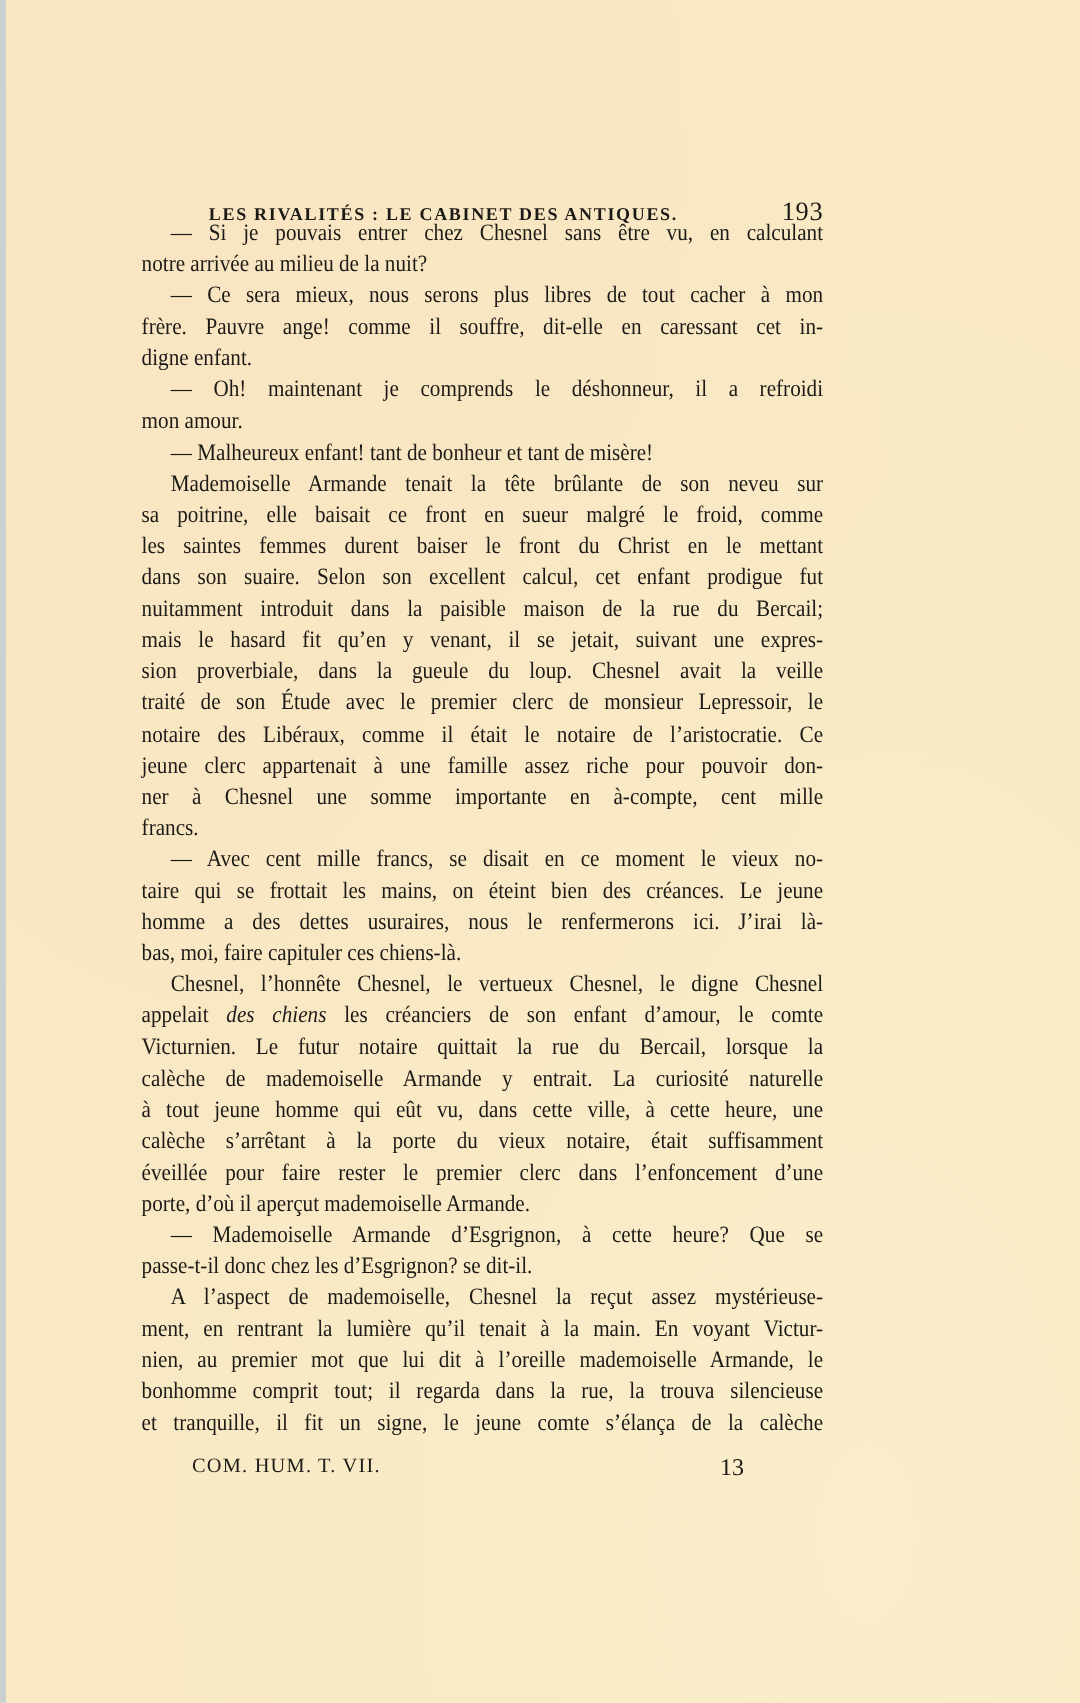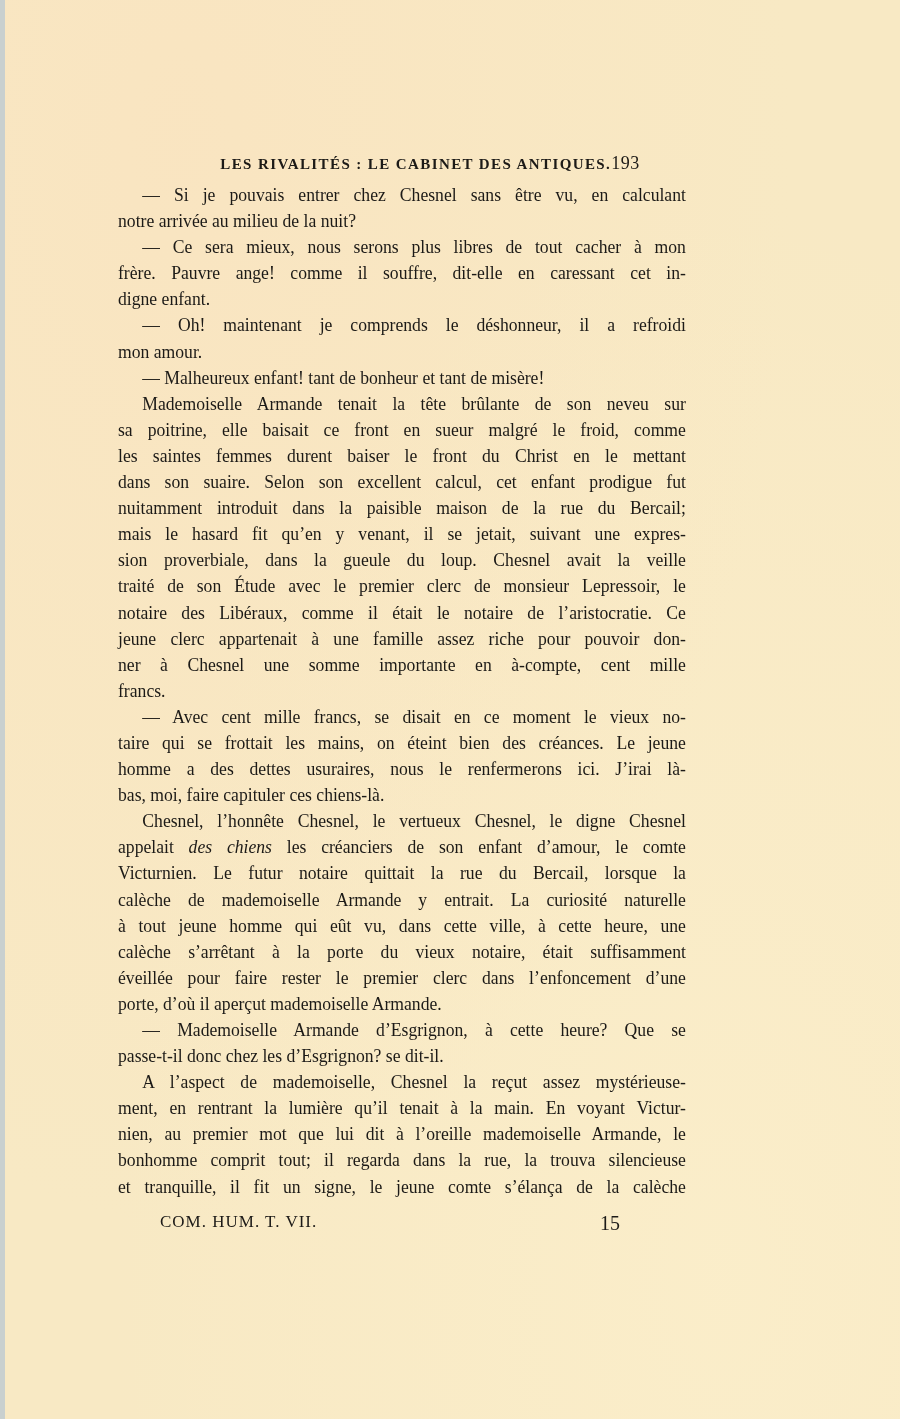"LES RIVALITÉS : LE CABINET" .running-head { justify-content: center -> space-between; top: 3px -> 13px }
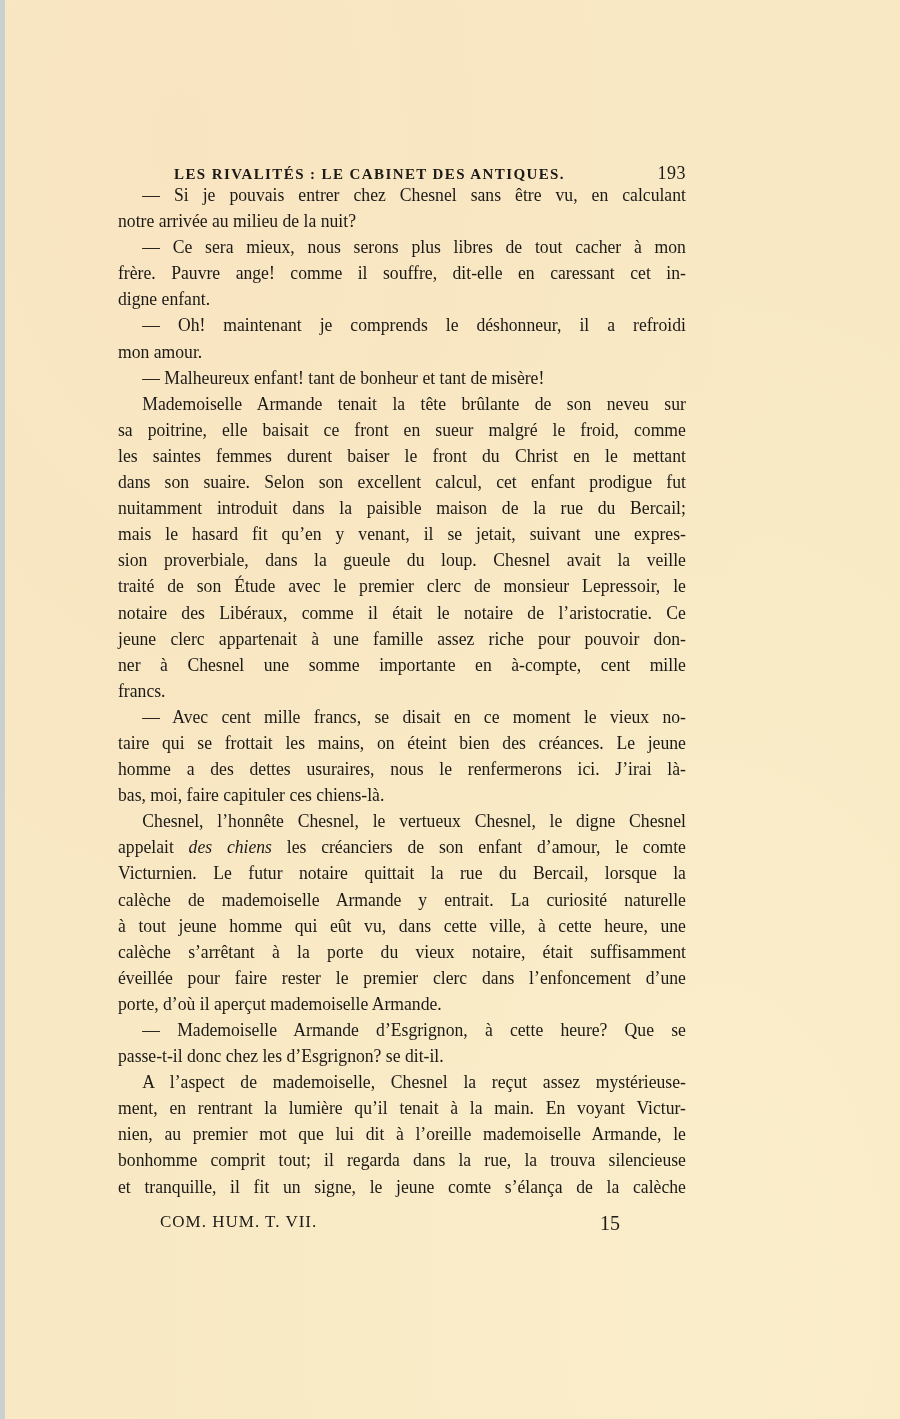"193" .rh-folio { font-size: 18px -> 22px }
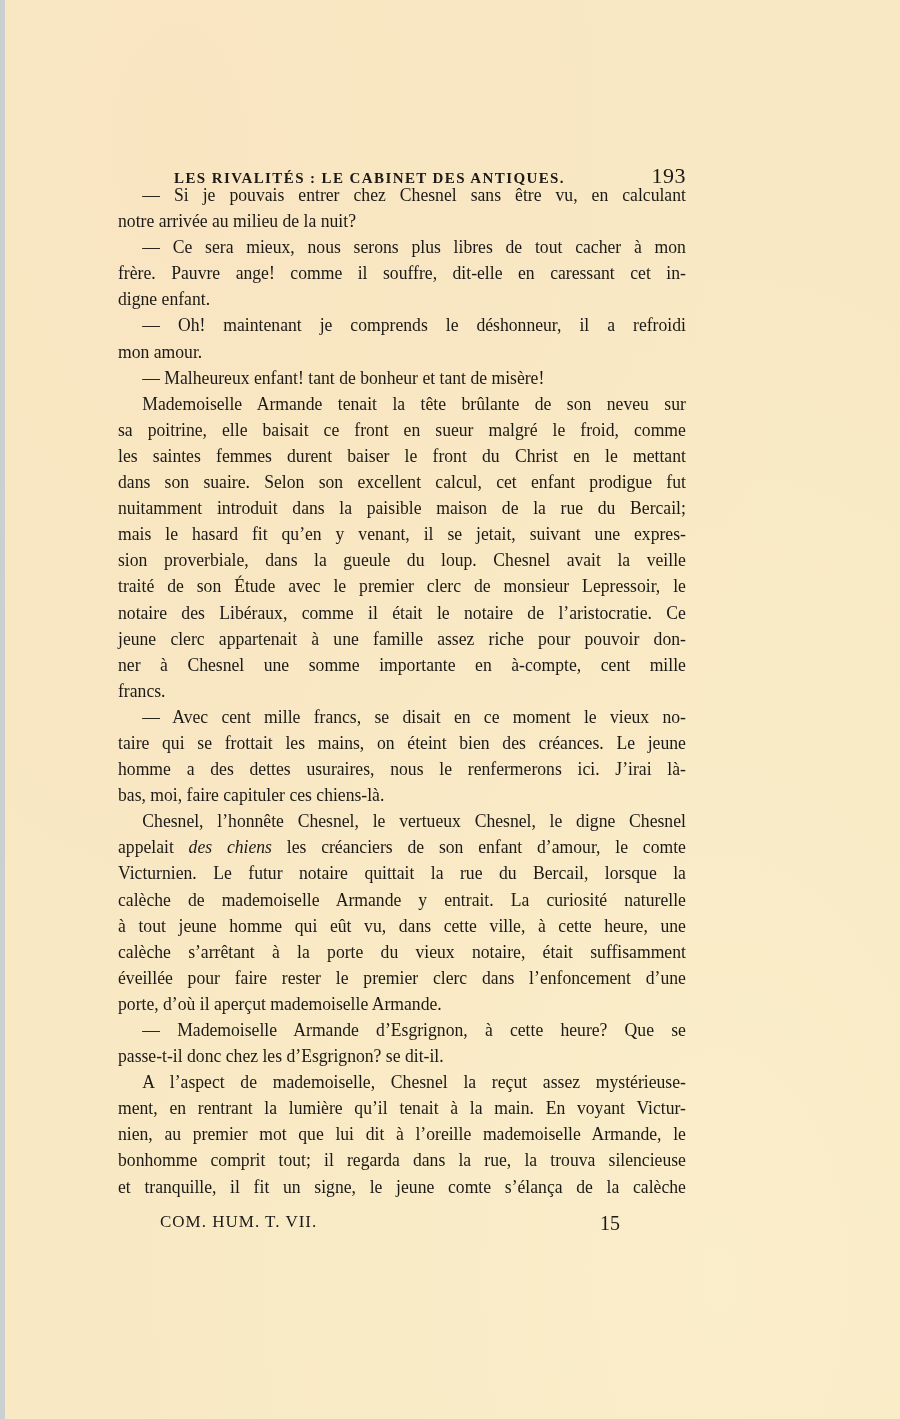"15" span.sig { text: 15 -> 13 }
